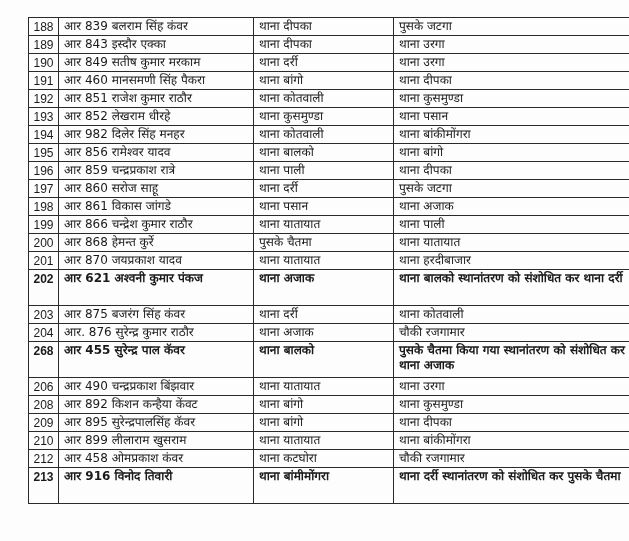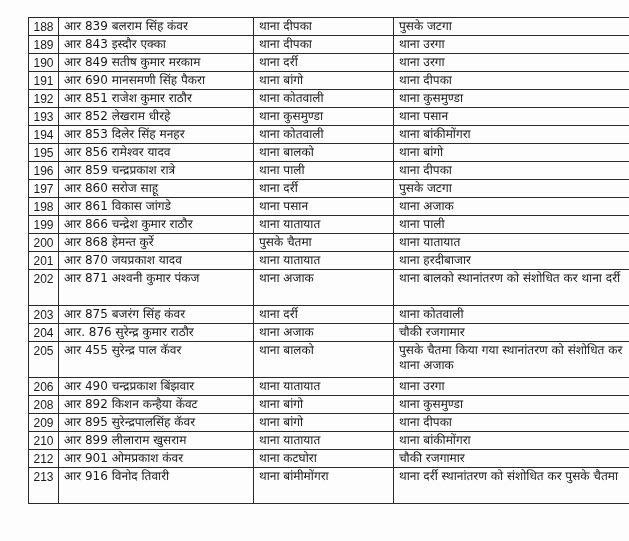"आर 690 मानसमणी सिंह पैकरा" span.cell-text { text: 690 -> 460 }
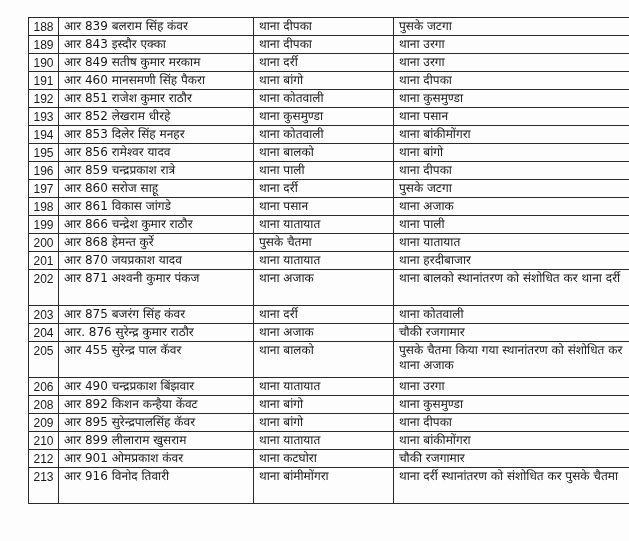"आर 853 दिलेर सिंह मनहर" span.cell-text { text: 853 -> 982 }
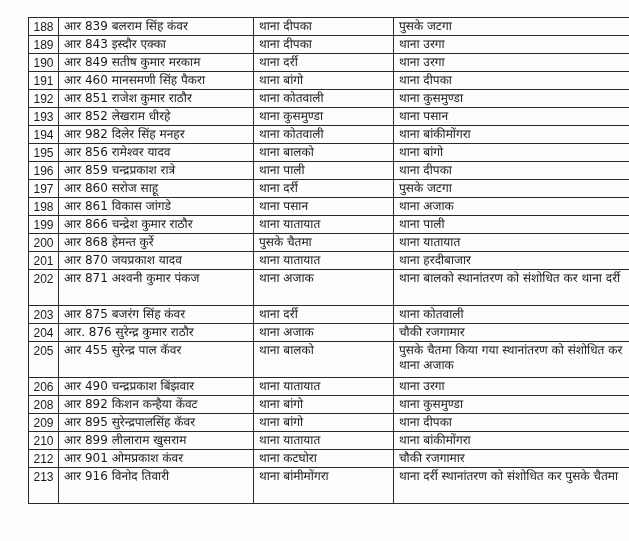"202" table.transfer-table tr.tall td { font-weight: none -> bold }
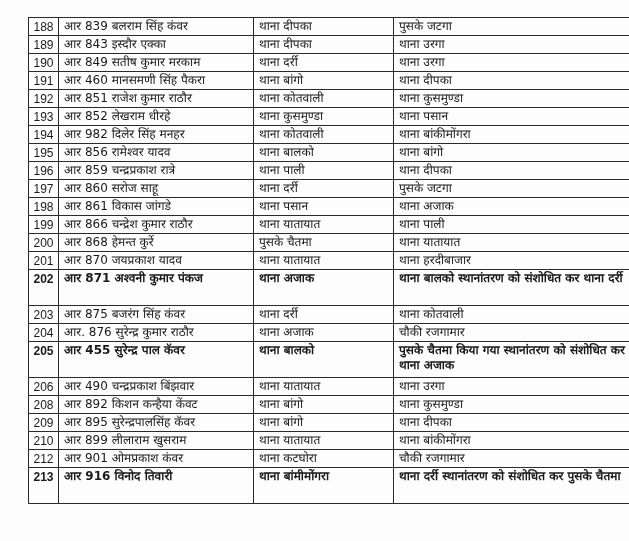"आर 871 अश्वनी कुमार पंकज" span.cell-text { text: 871 -> 621 }
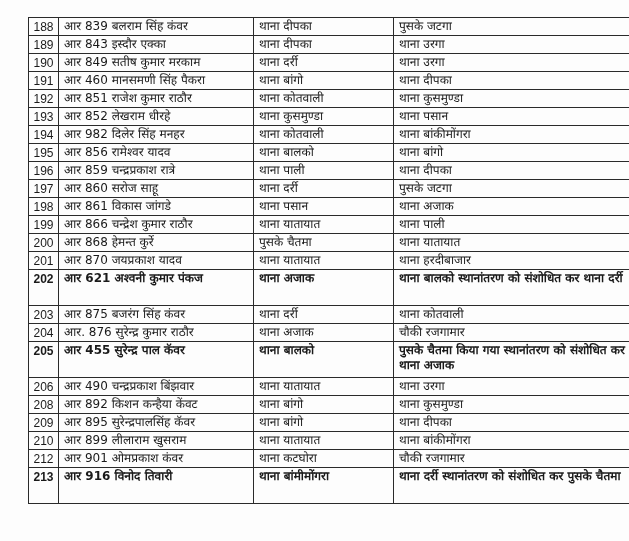"205" span.cell-text { text: 205 -> 268 }
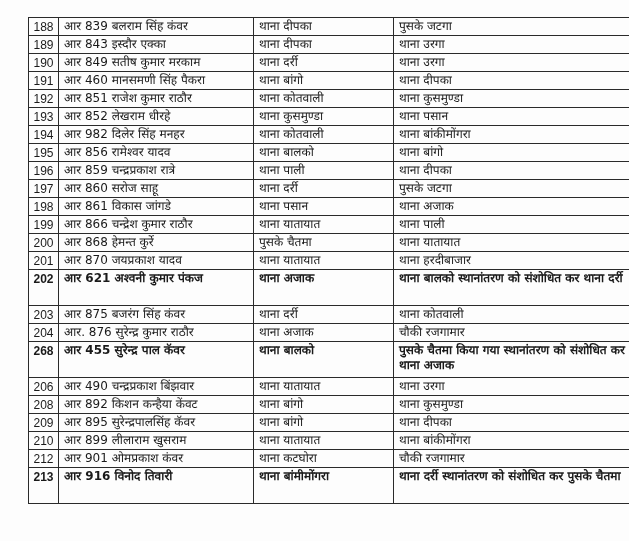"आर 901 ओमप्रकाश कंवर" span.cell-text { text: 901 -> 458 }
